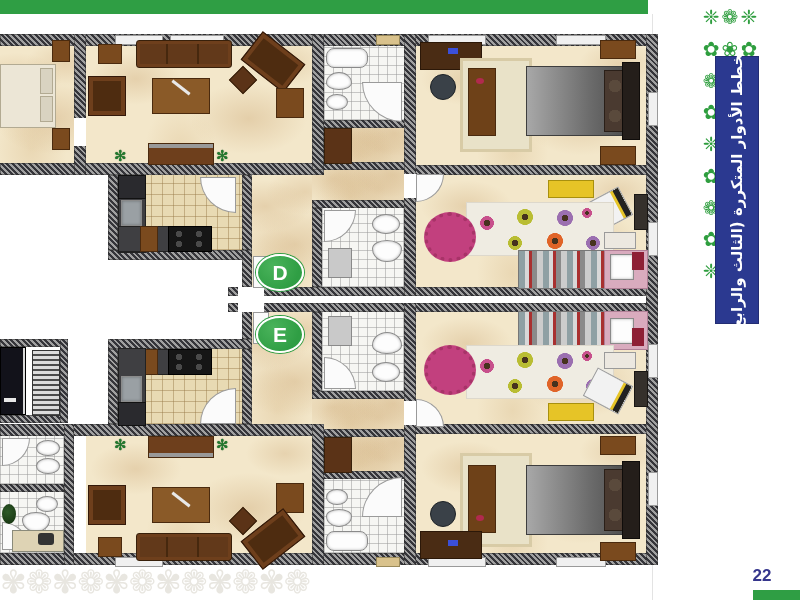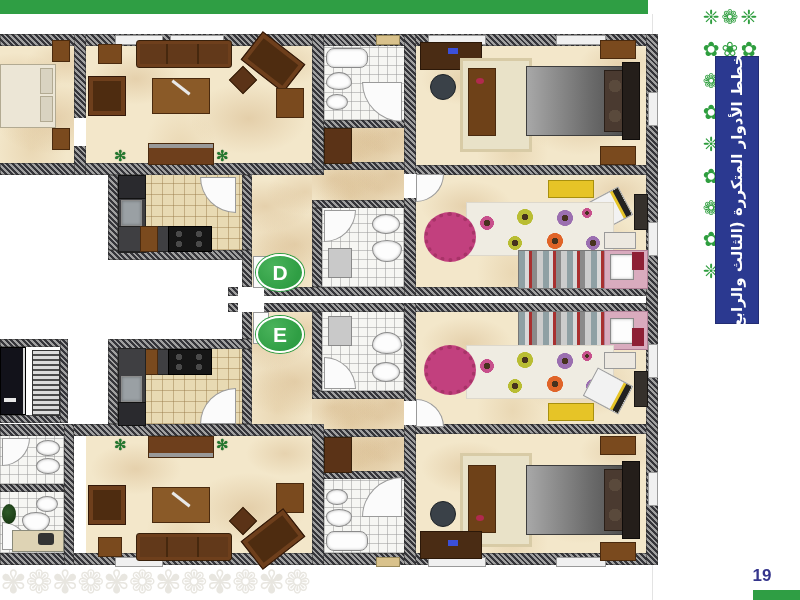"19" div { text: 19 -> 22 }
